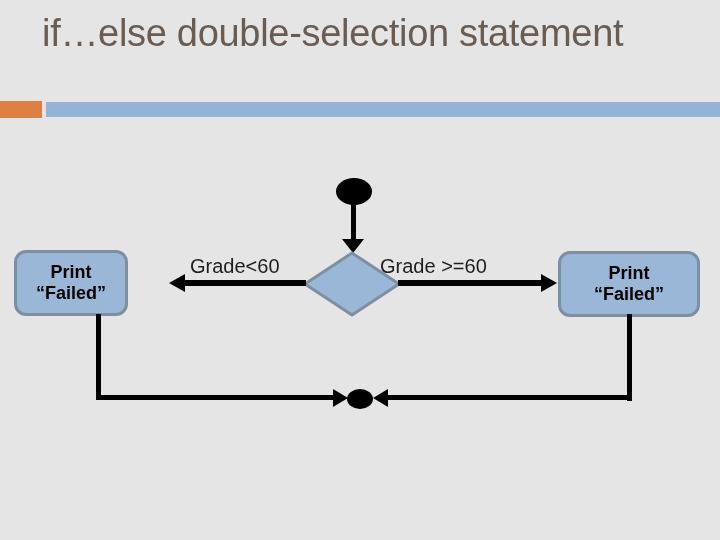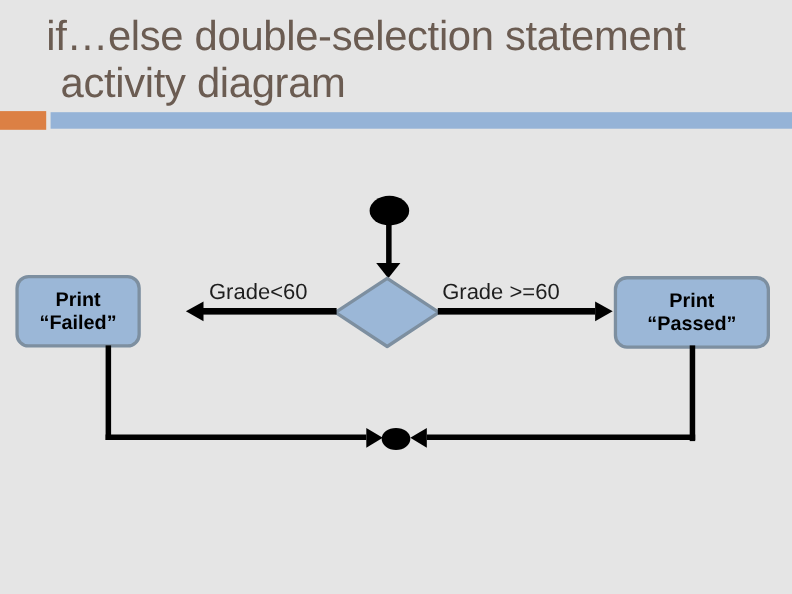"activity diagram" div.title-line { html: <div>activity diagram</div> -> none }
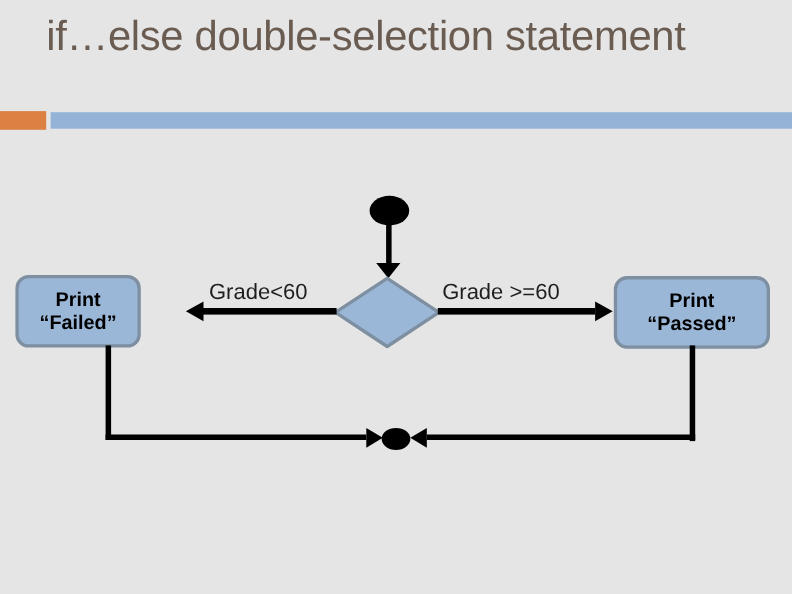"Grade >=60" .branch-label.right { left: 402px -> 380px }
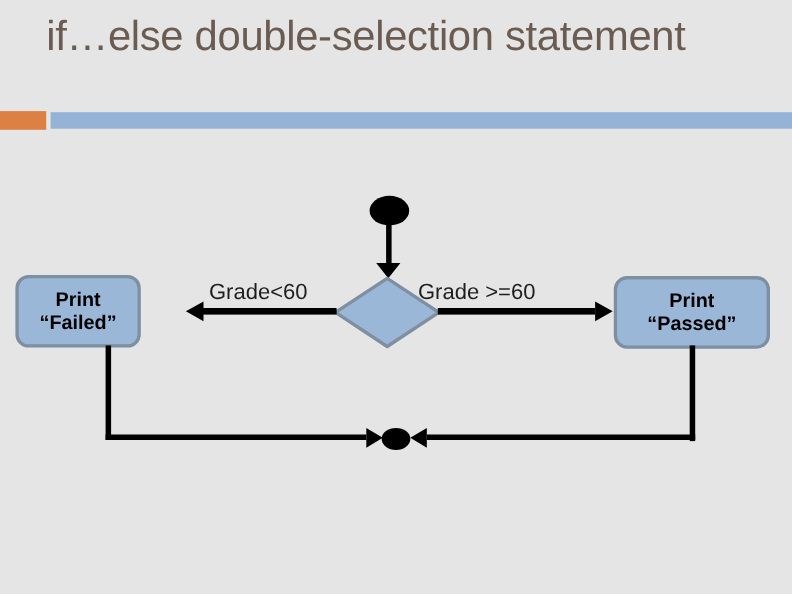"Print" span { text: Passed -> Failed }
